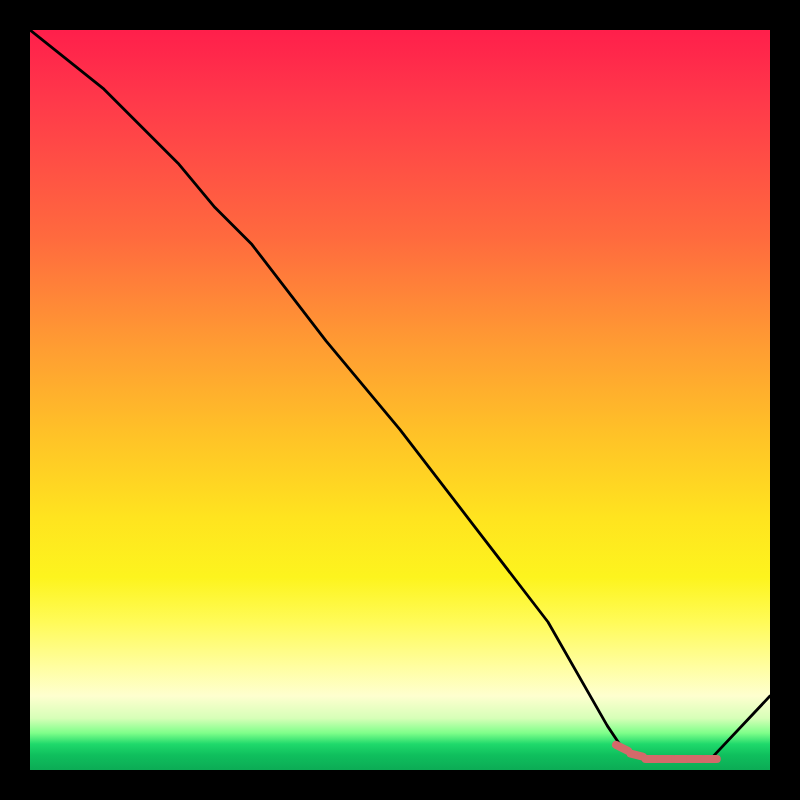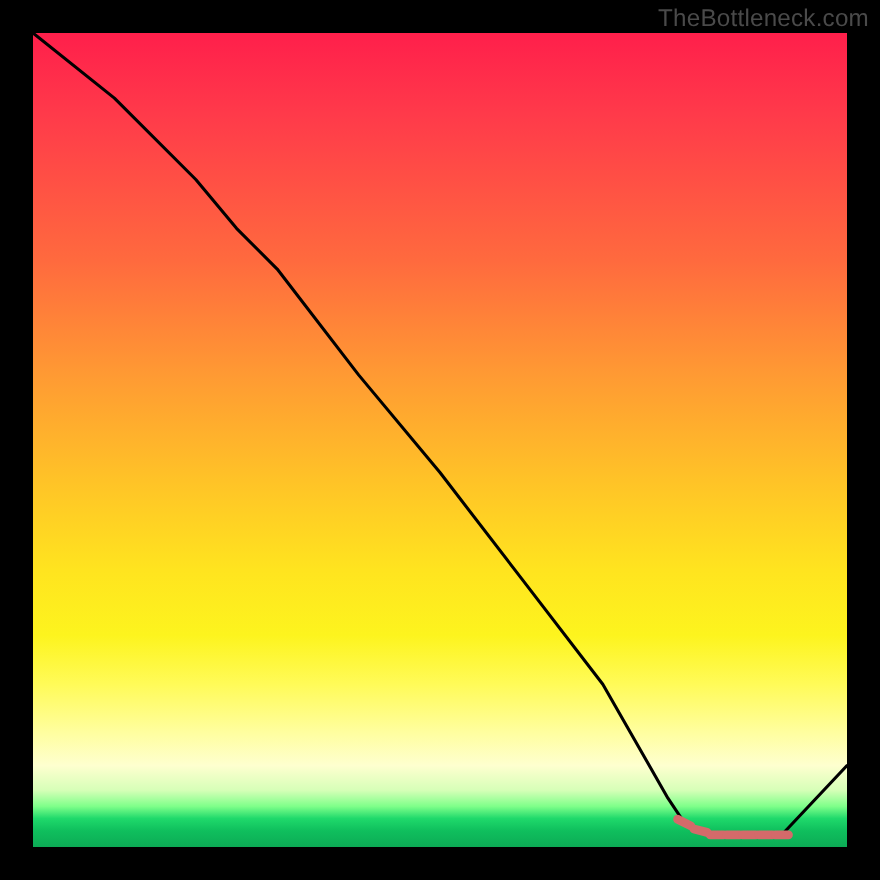"TheBottleneck.com" div.watermark { html: <div>TheBottleneck.com</div> -> none }
